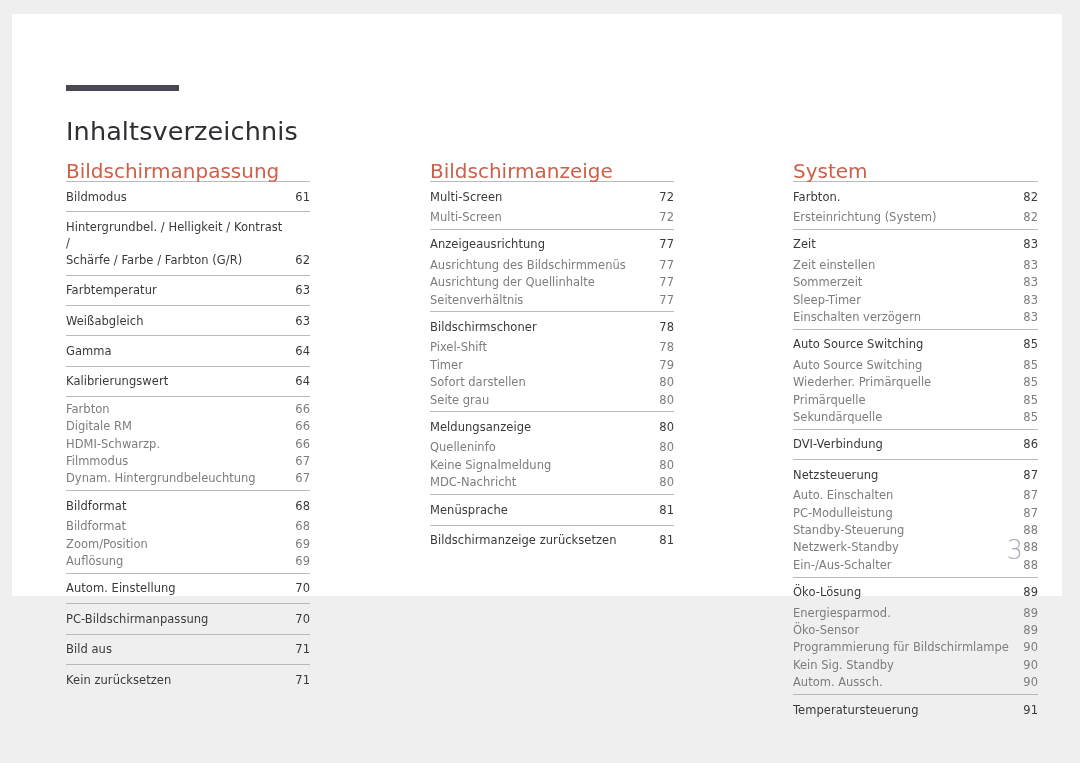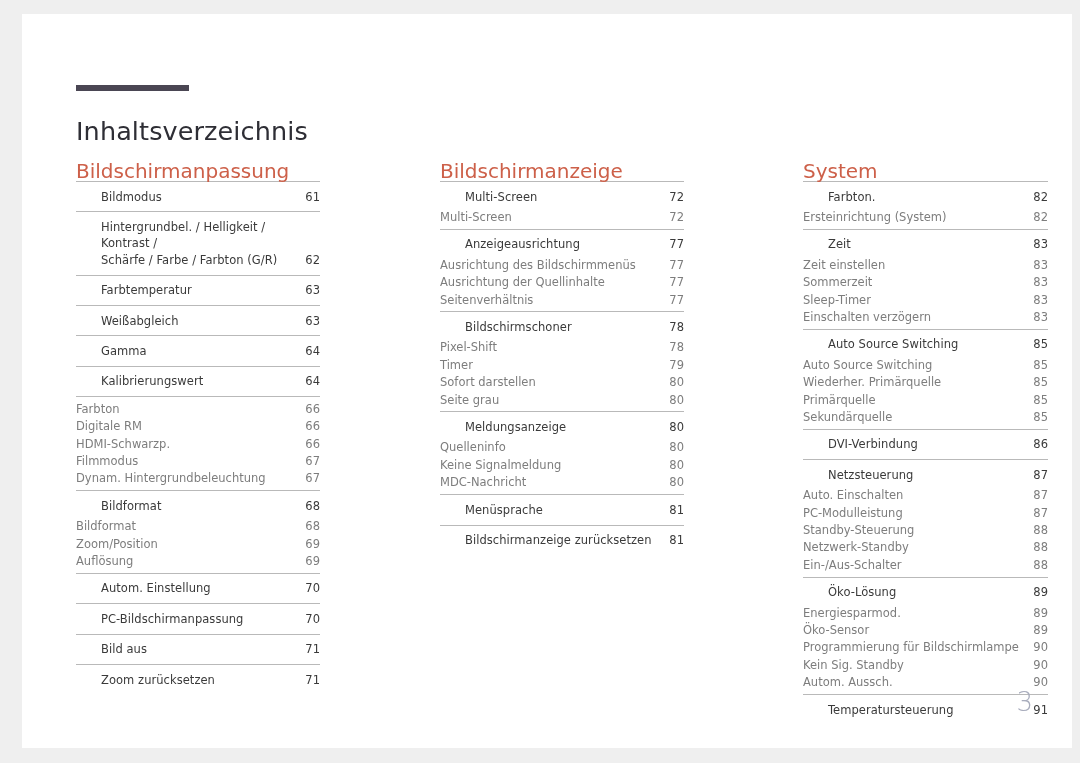"Inhaltsverzeichnis" #page { height: 734px -> 582px; left: 22px -> 12px }
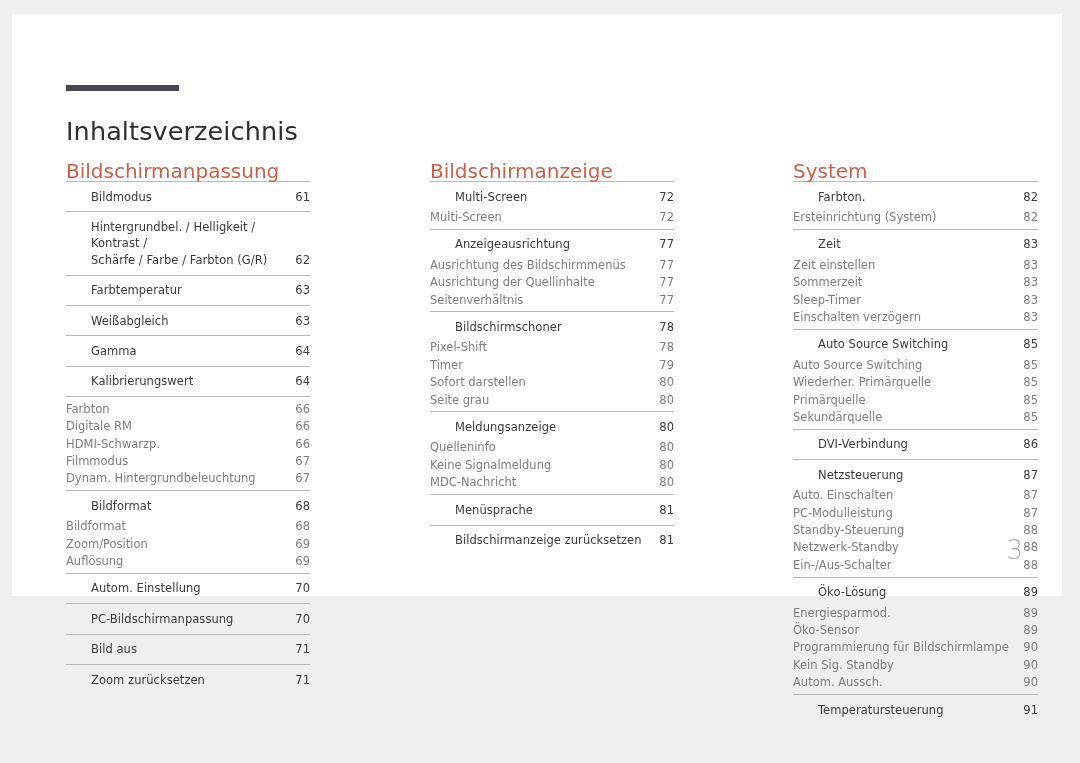"Bildmodus" .entry.lvl1 .lbl { margin-left: 25px -> none }
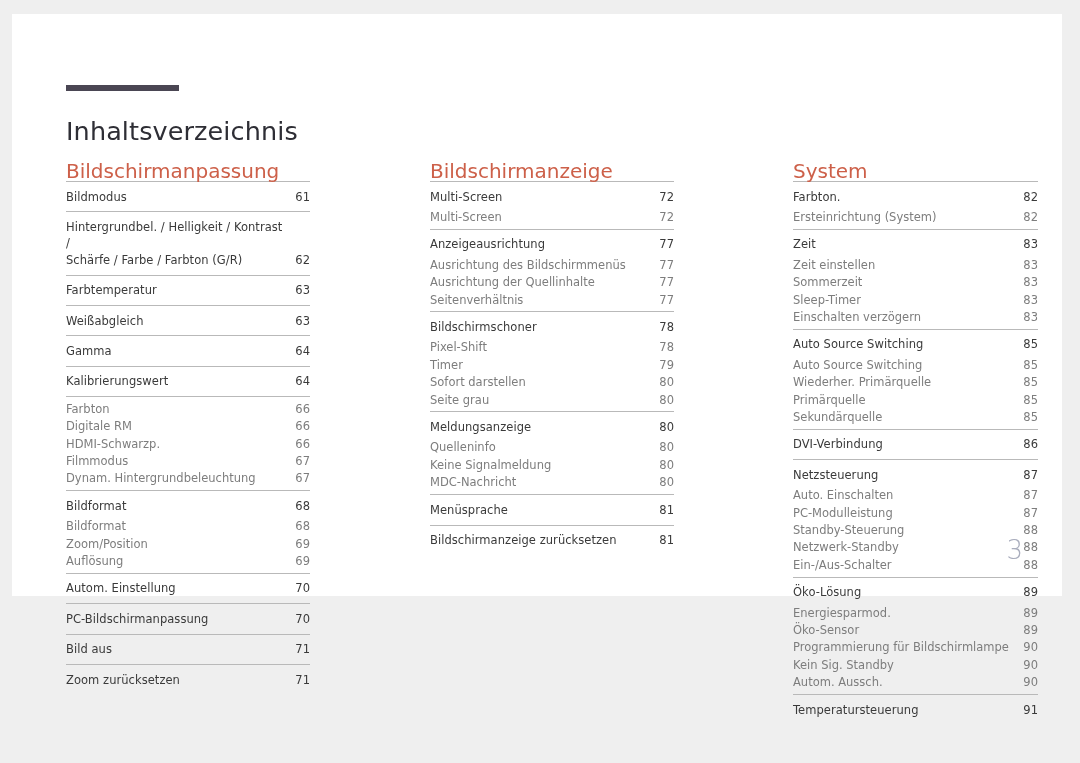"Zoom zurücksetzen" span.lbl { text: Zoom -> Kein }
